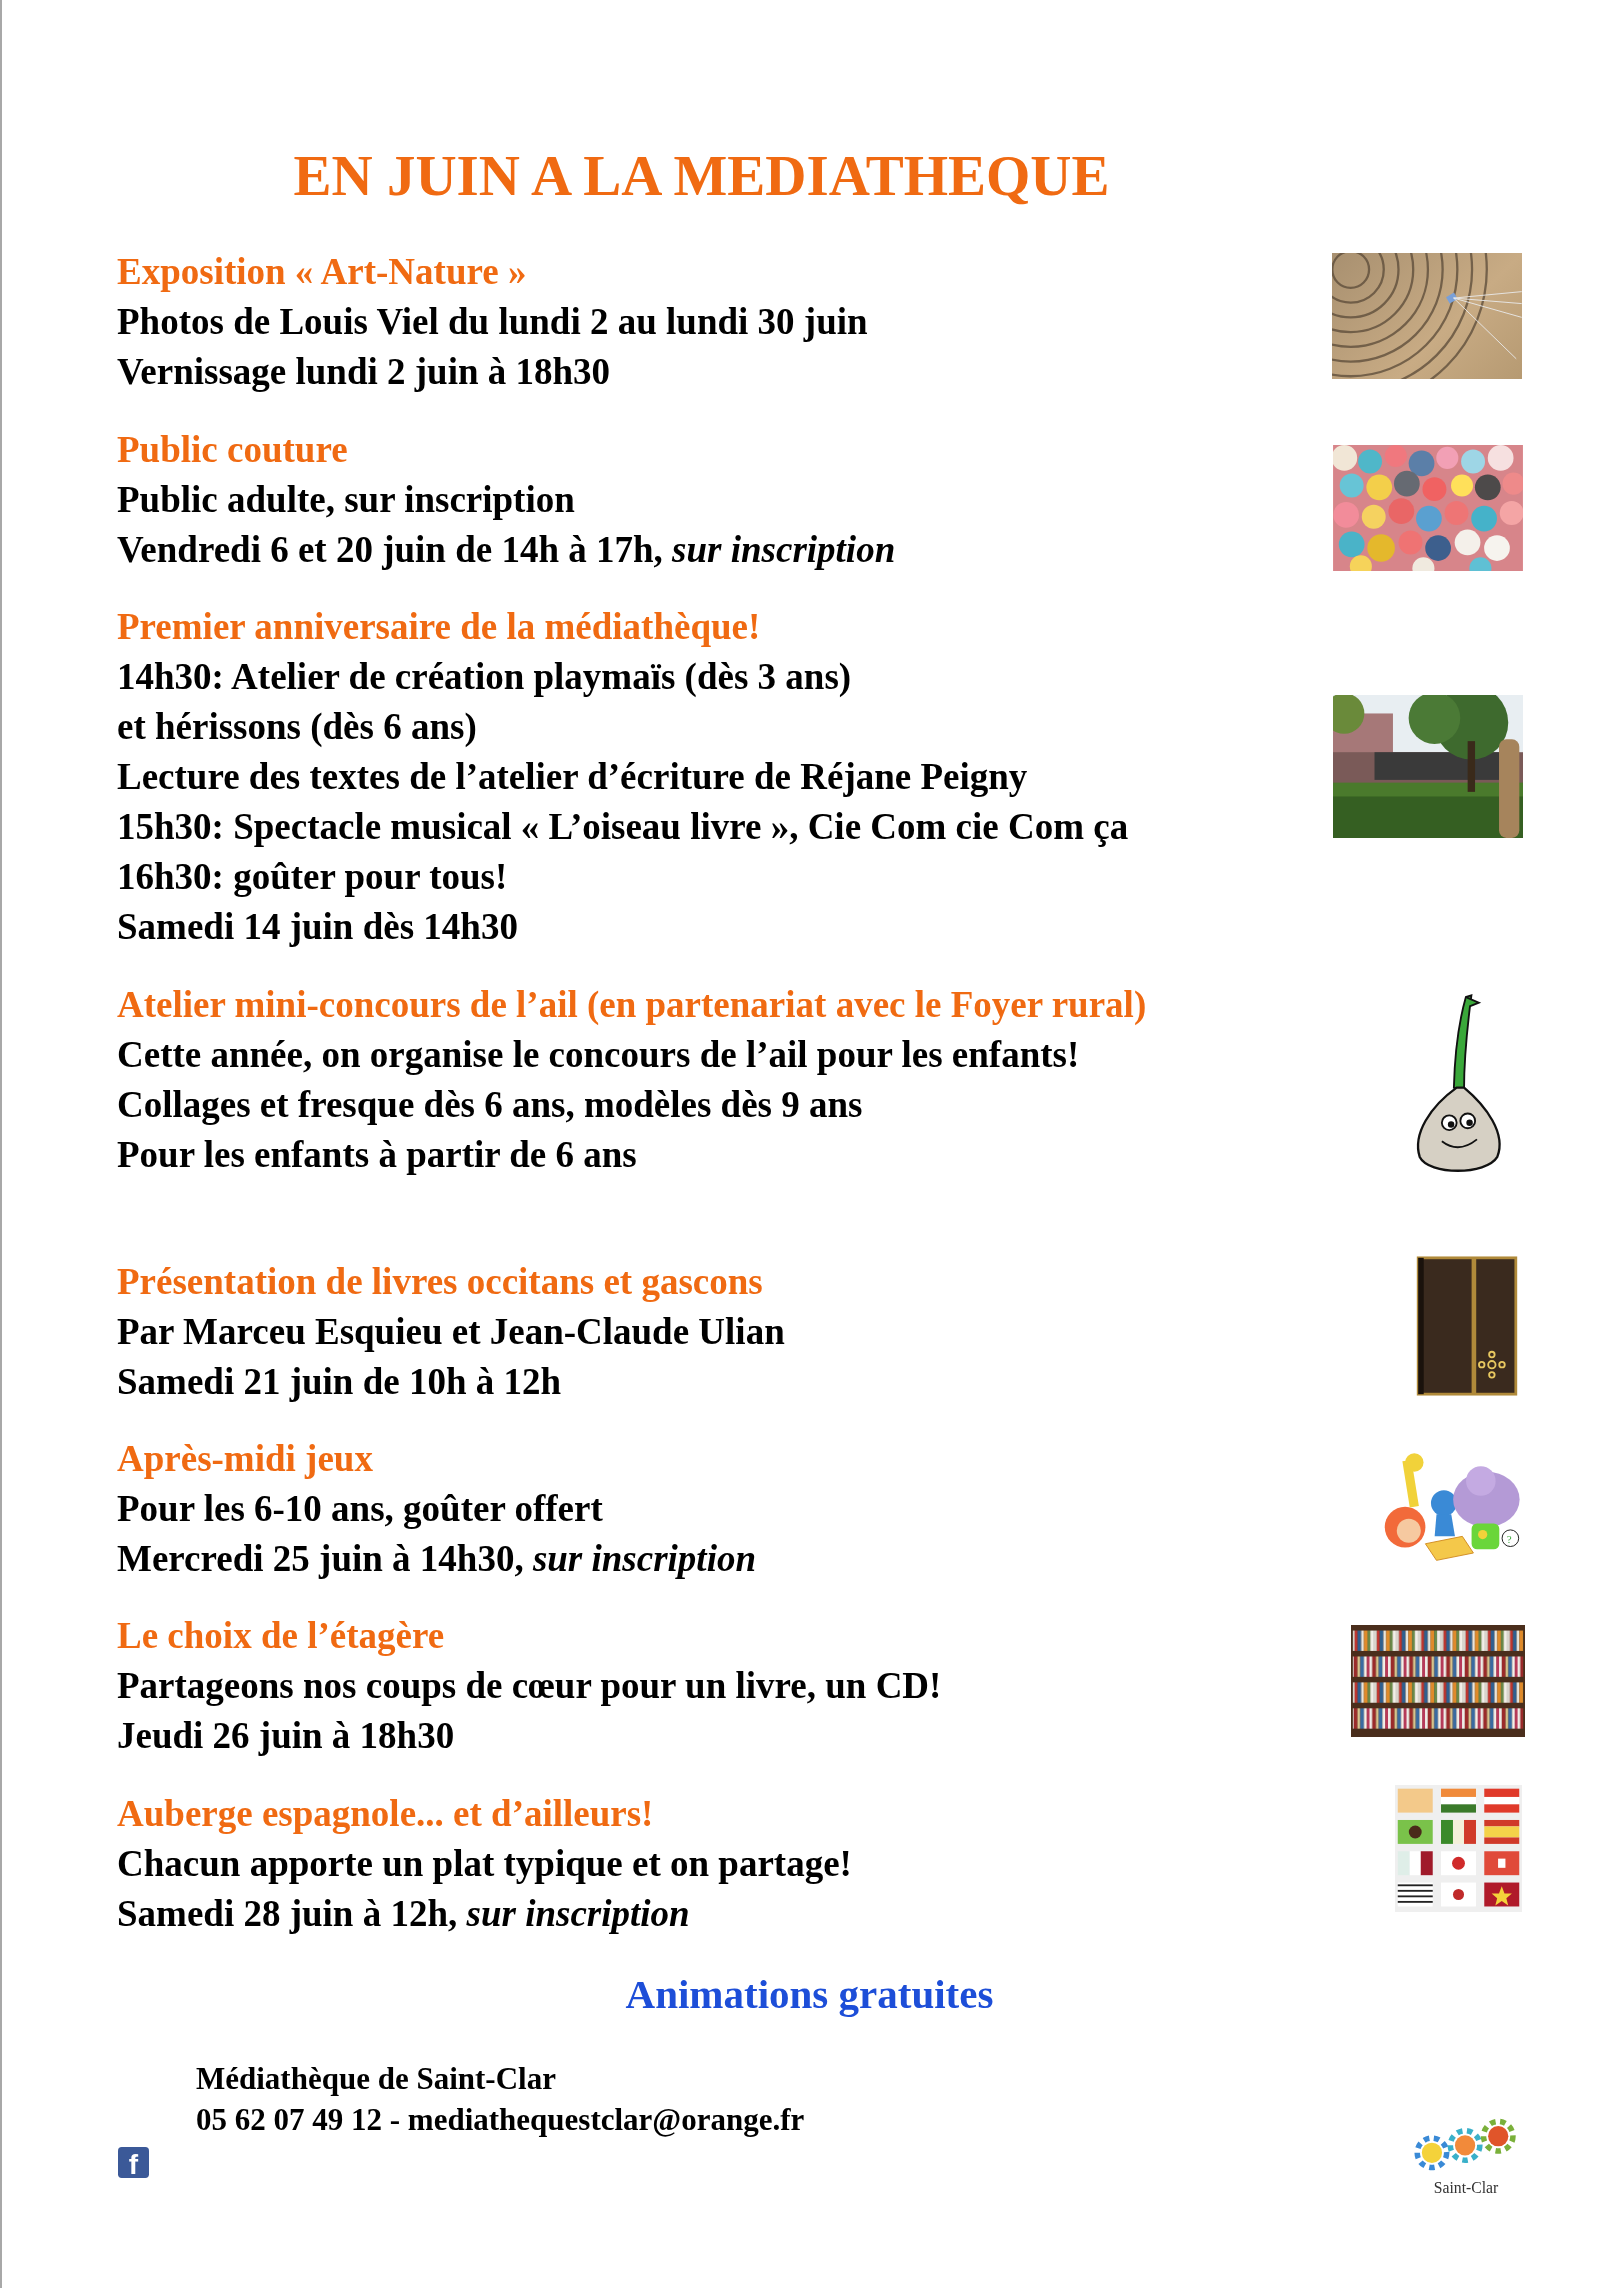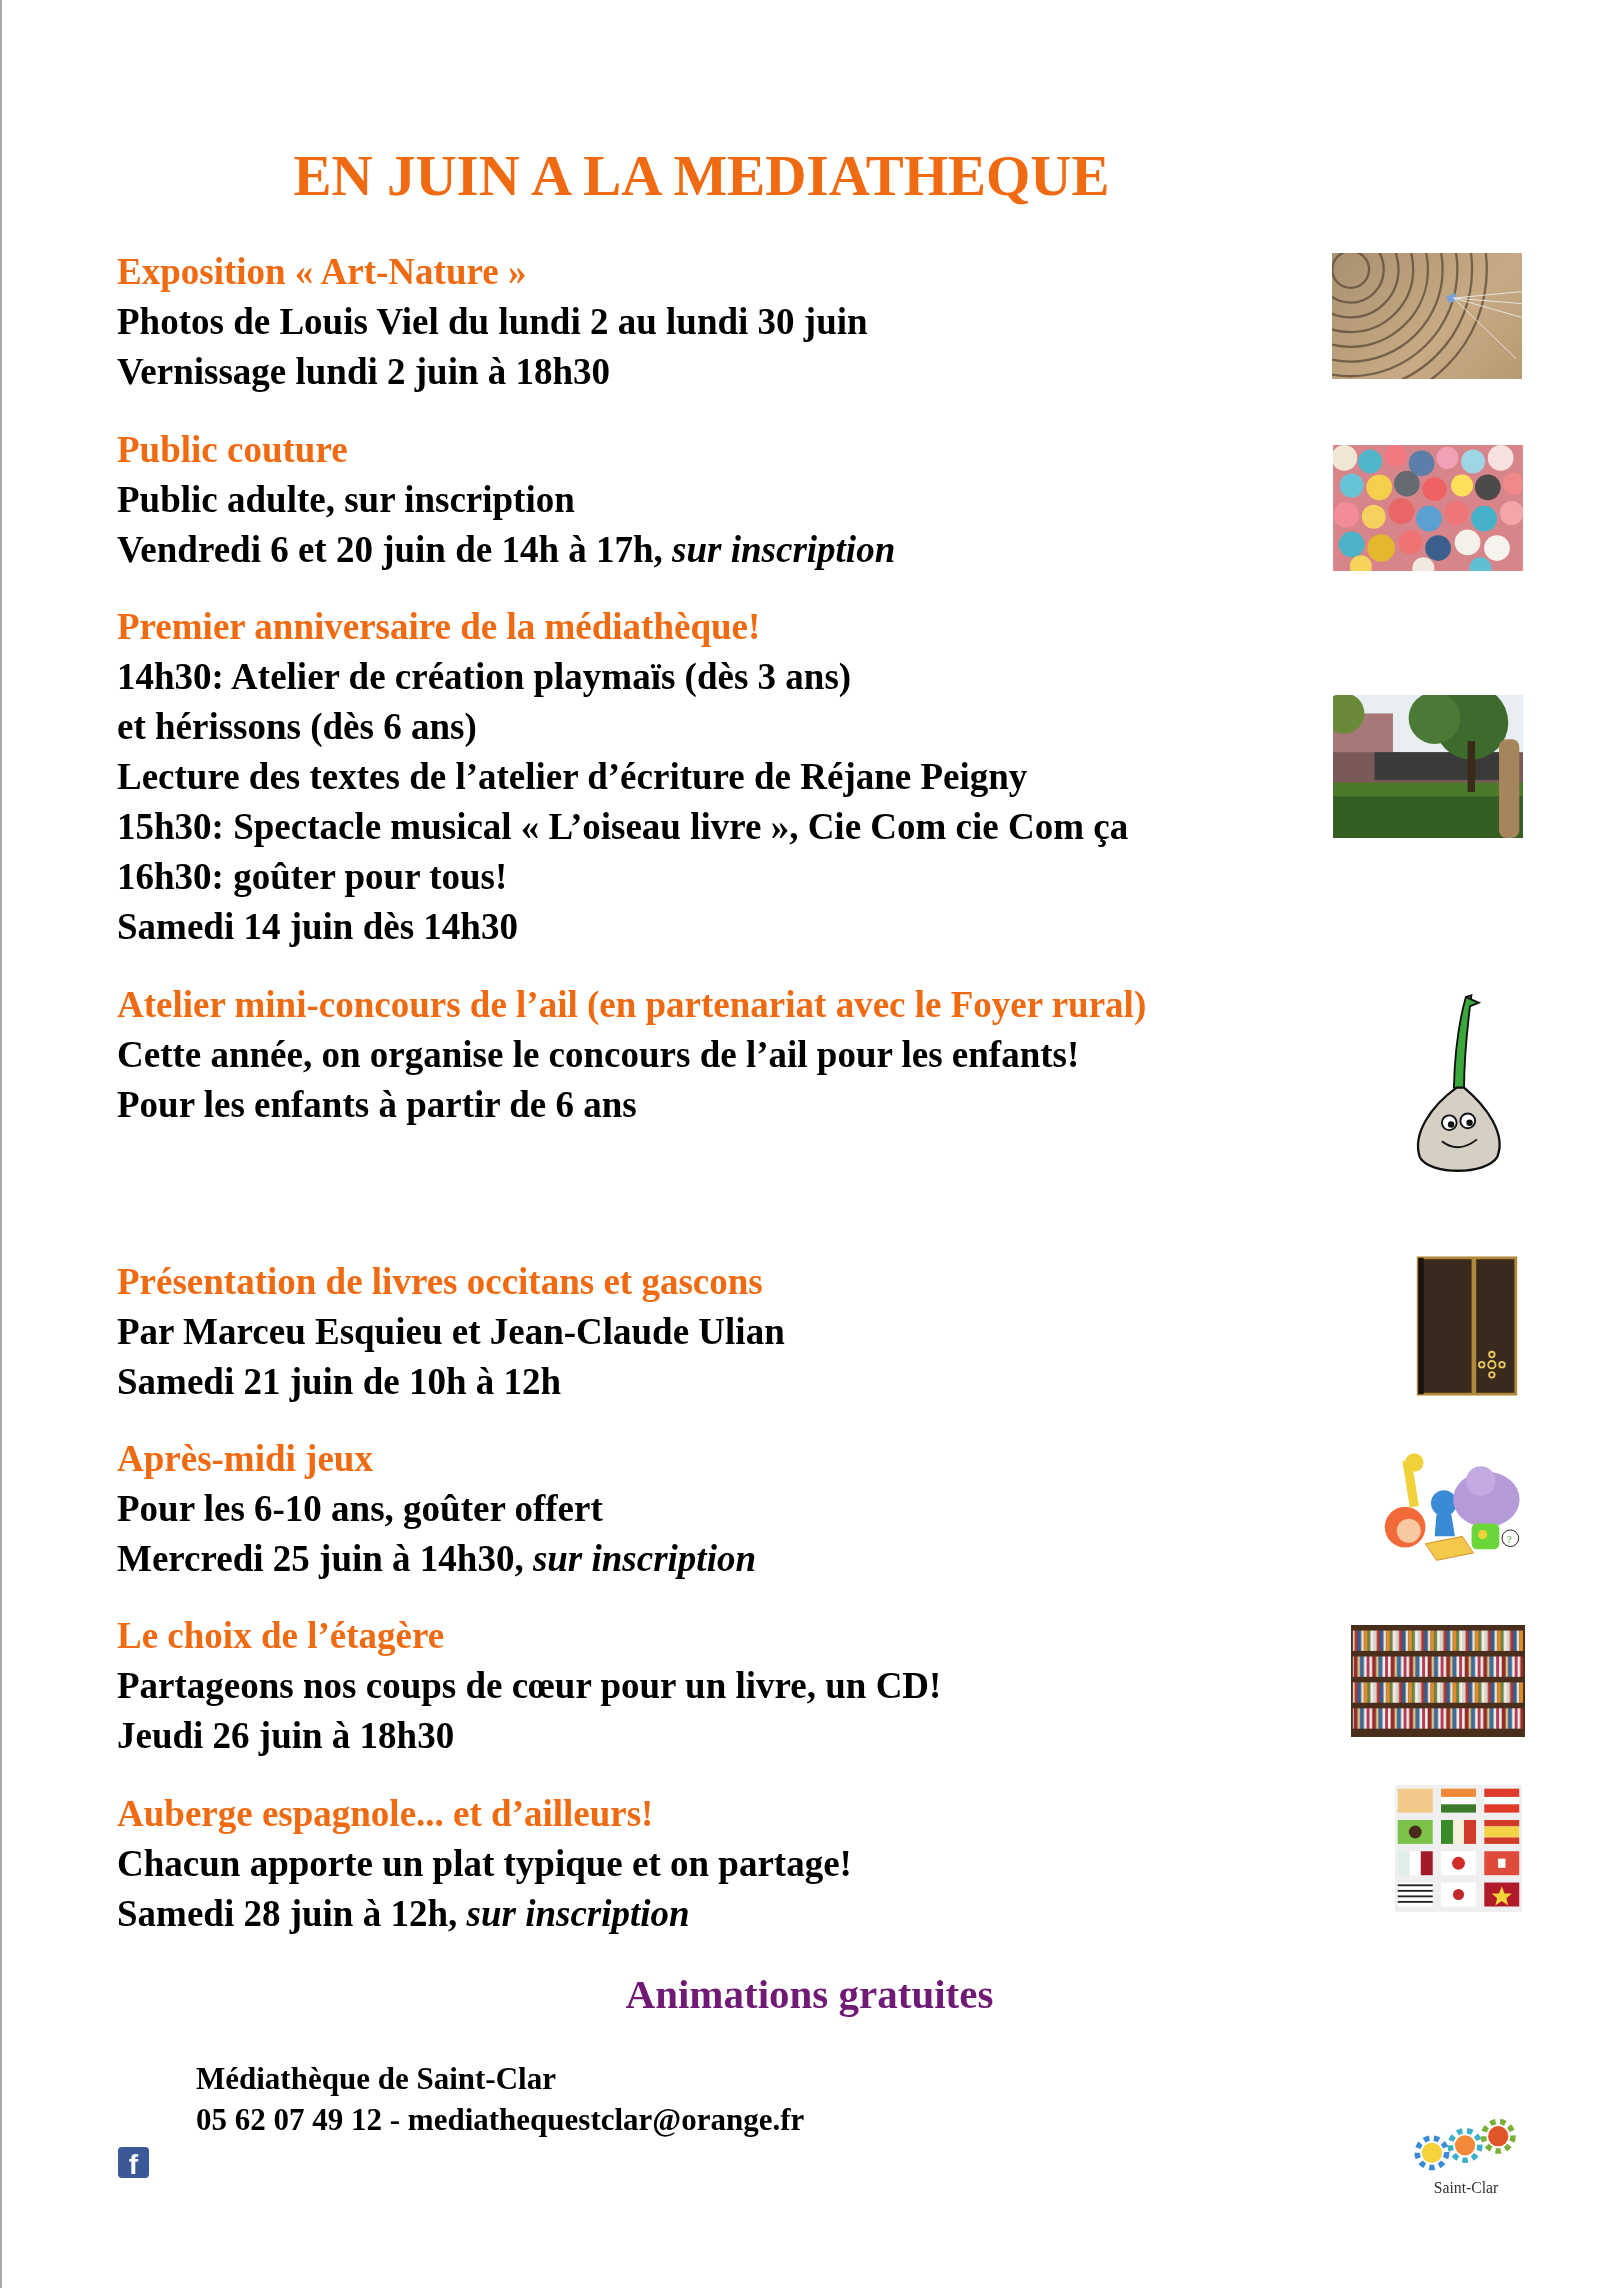"Collages et fresque dès 6" div.line { html: none -> <div>Collages et fresque dès 6 ans, modèles dès 9 ans</div> }
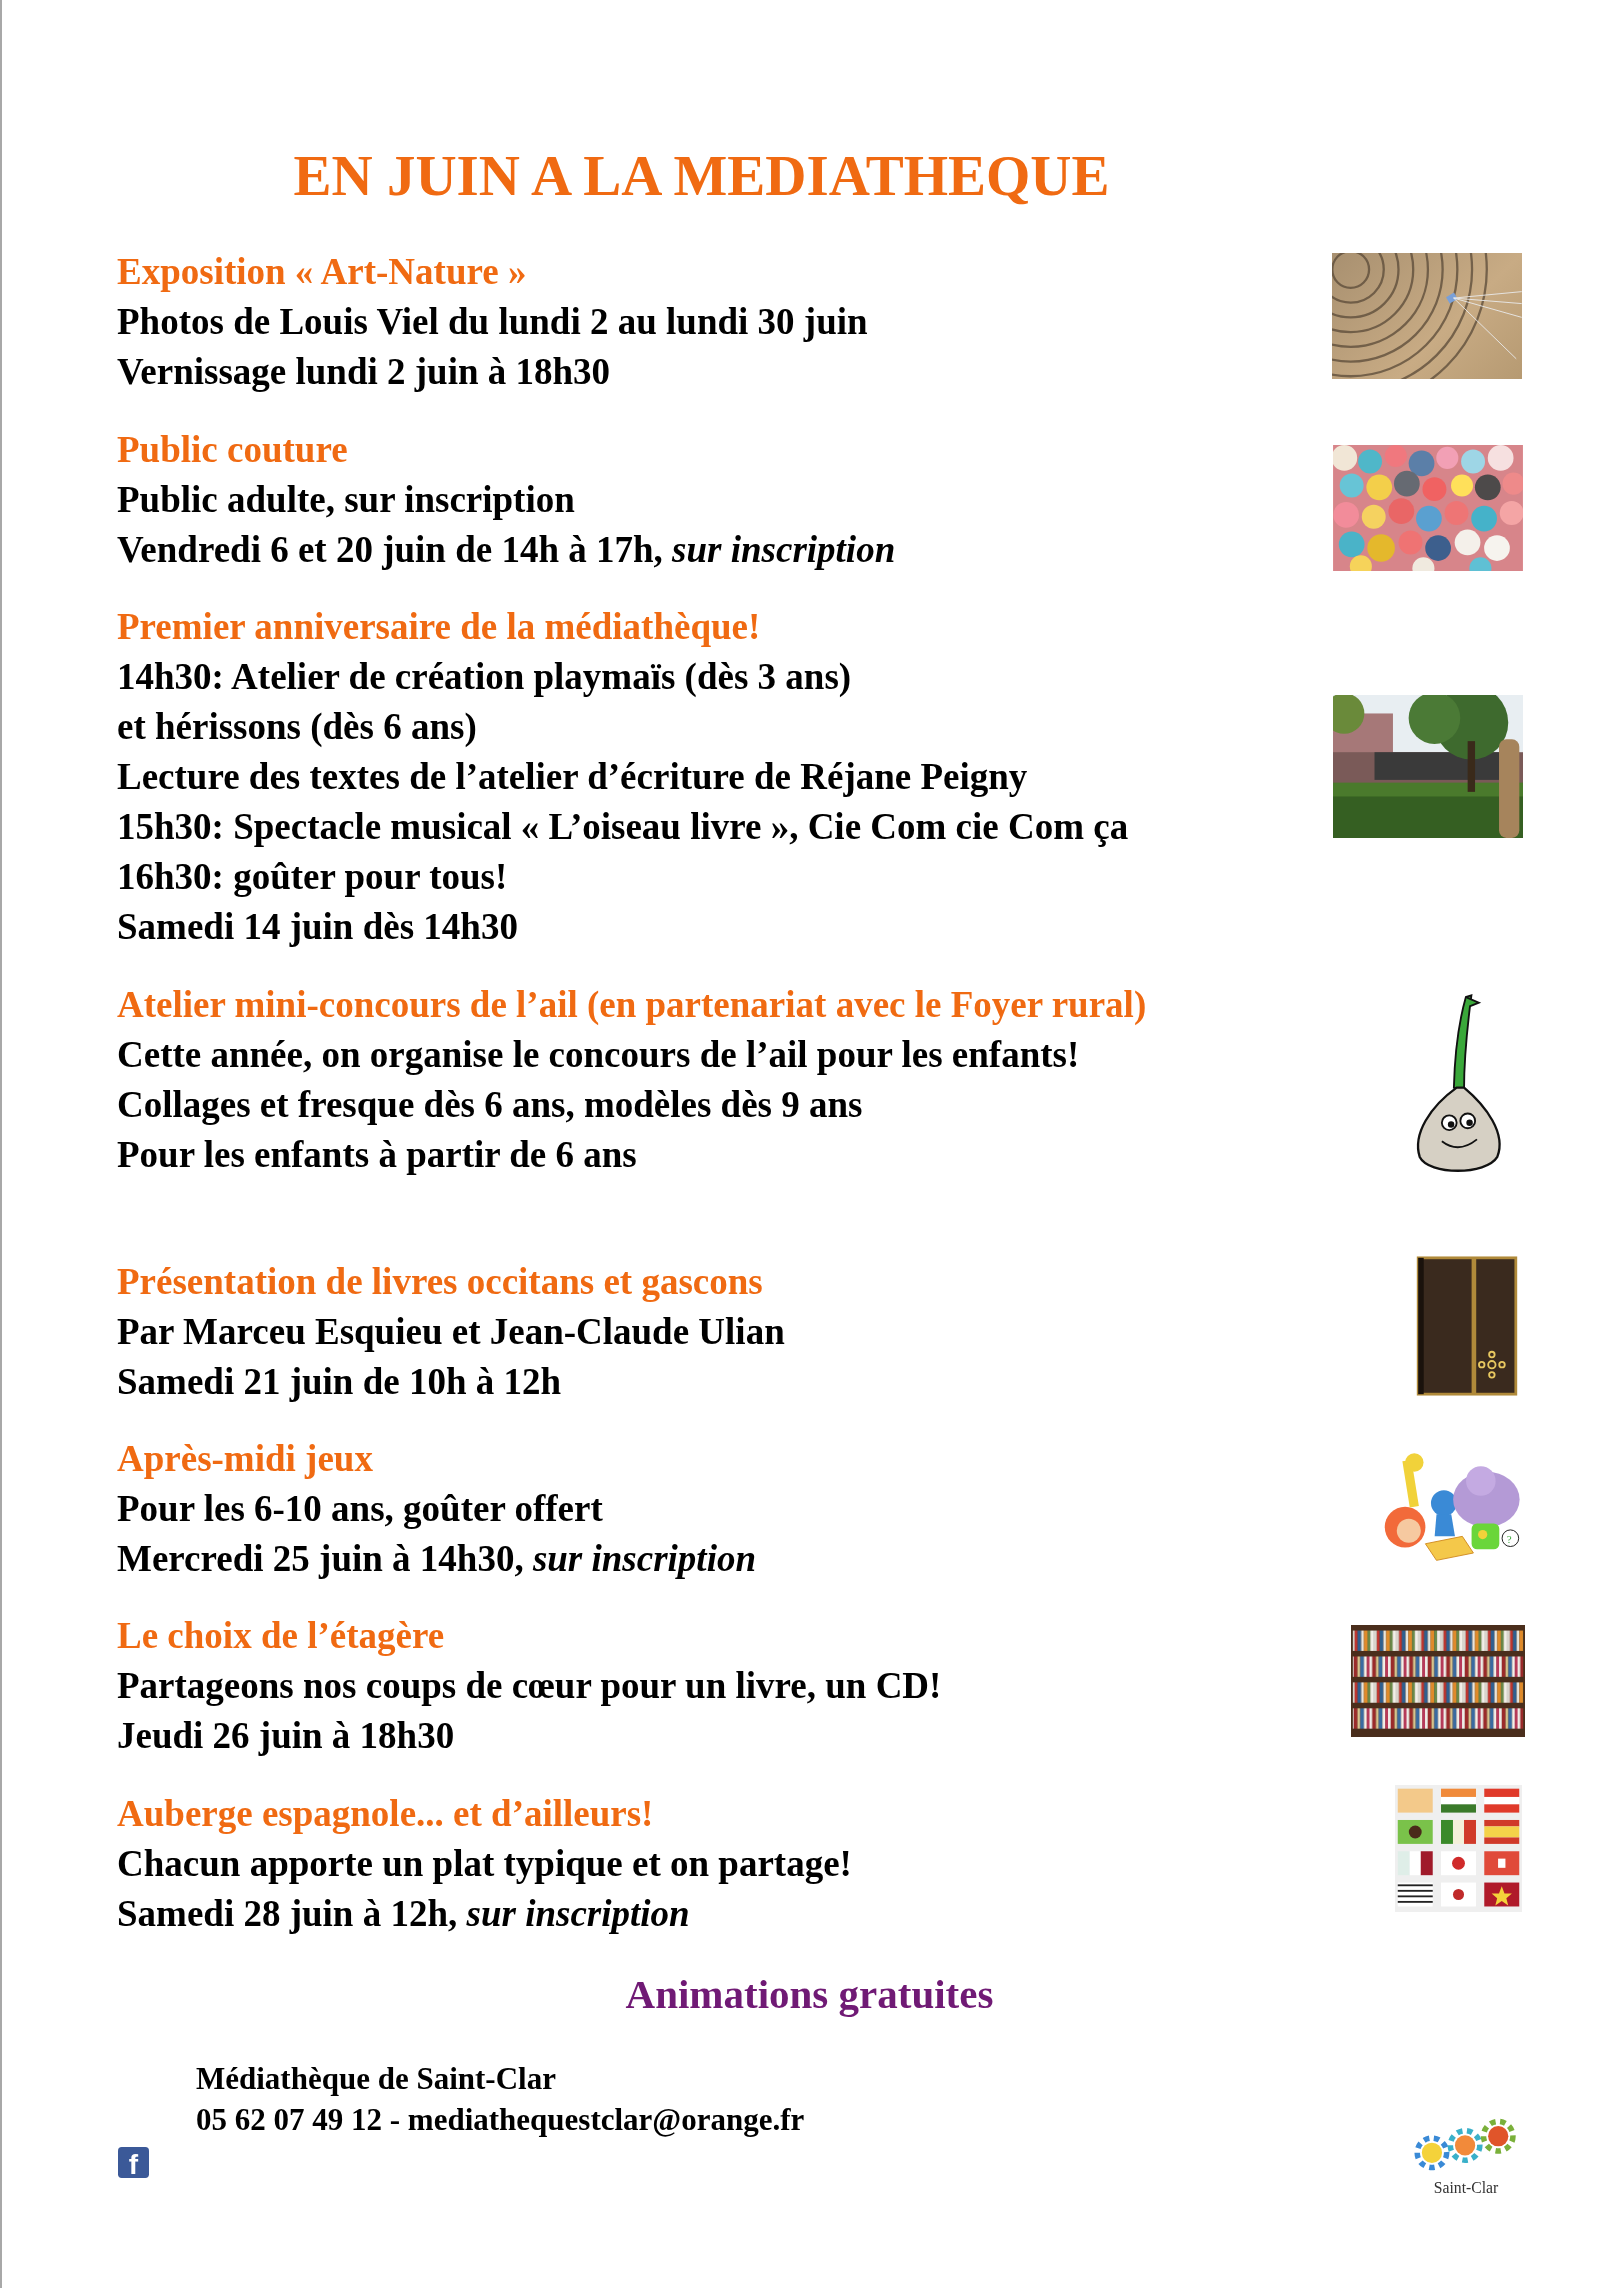"Animations gratuites" .free { color: #701a75 -> #1d4ed8 }
